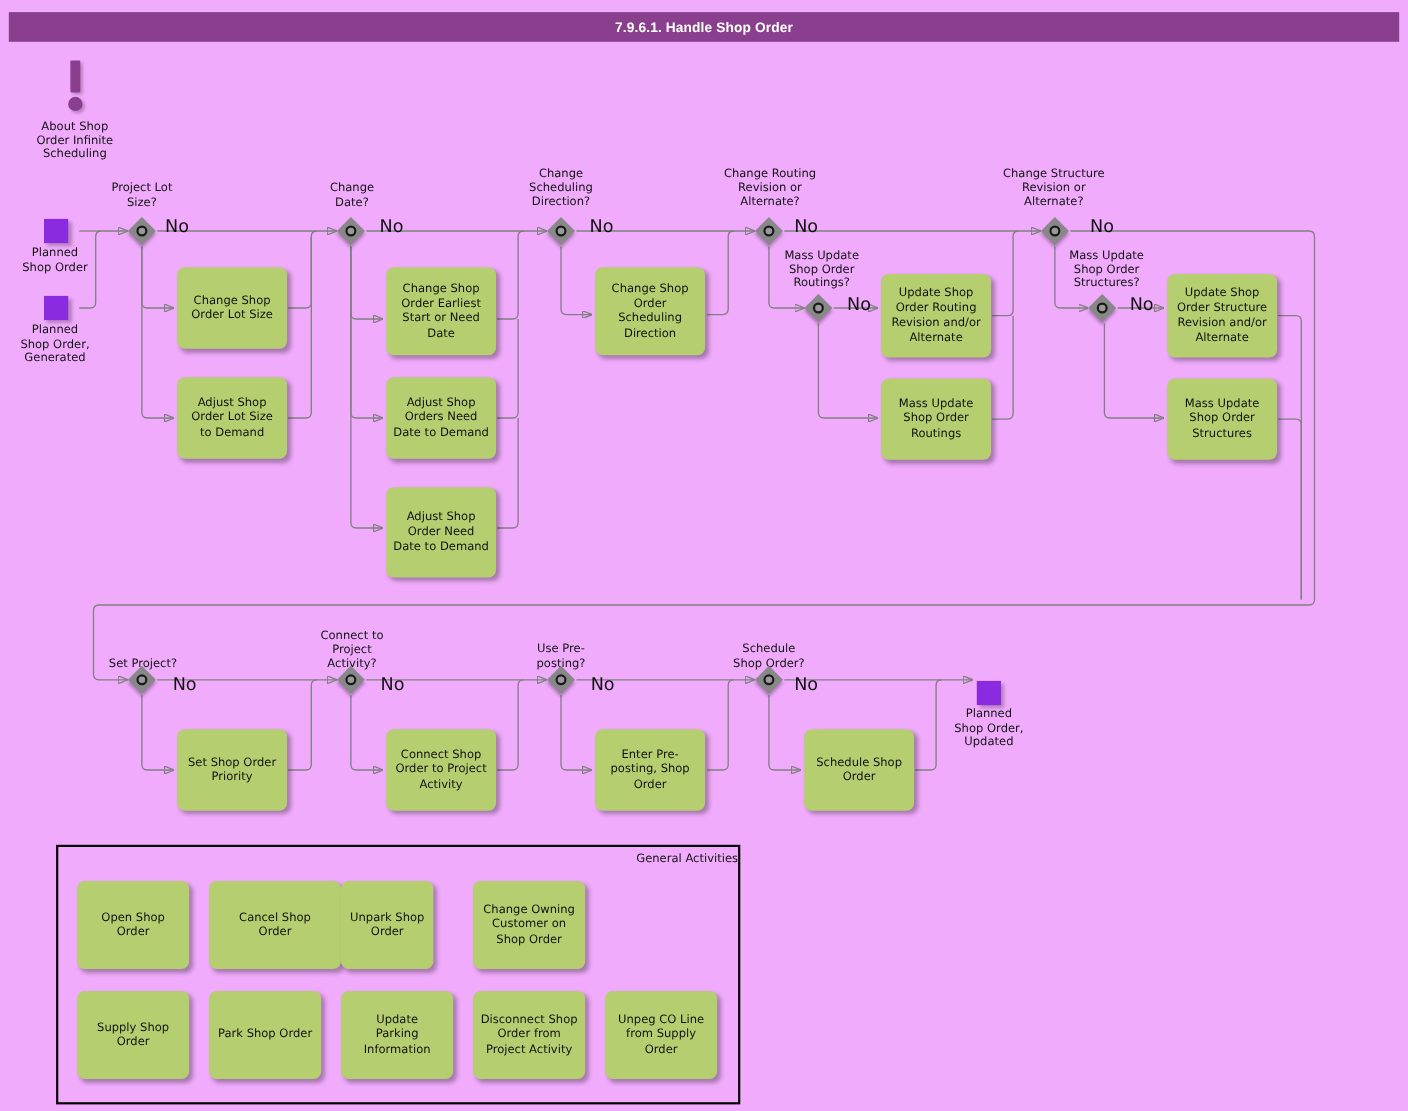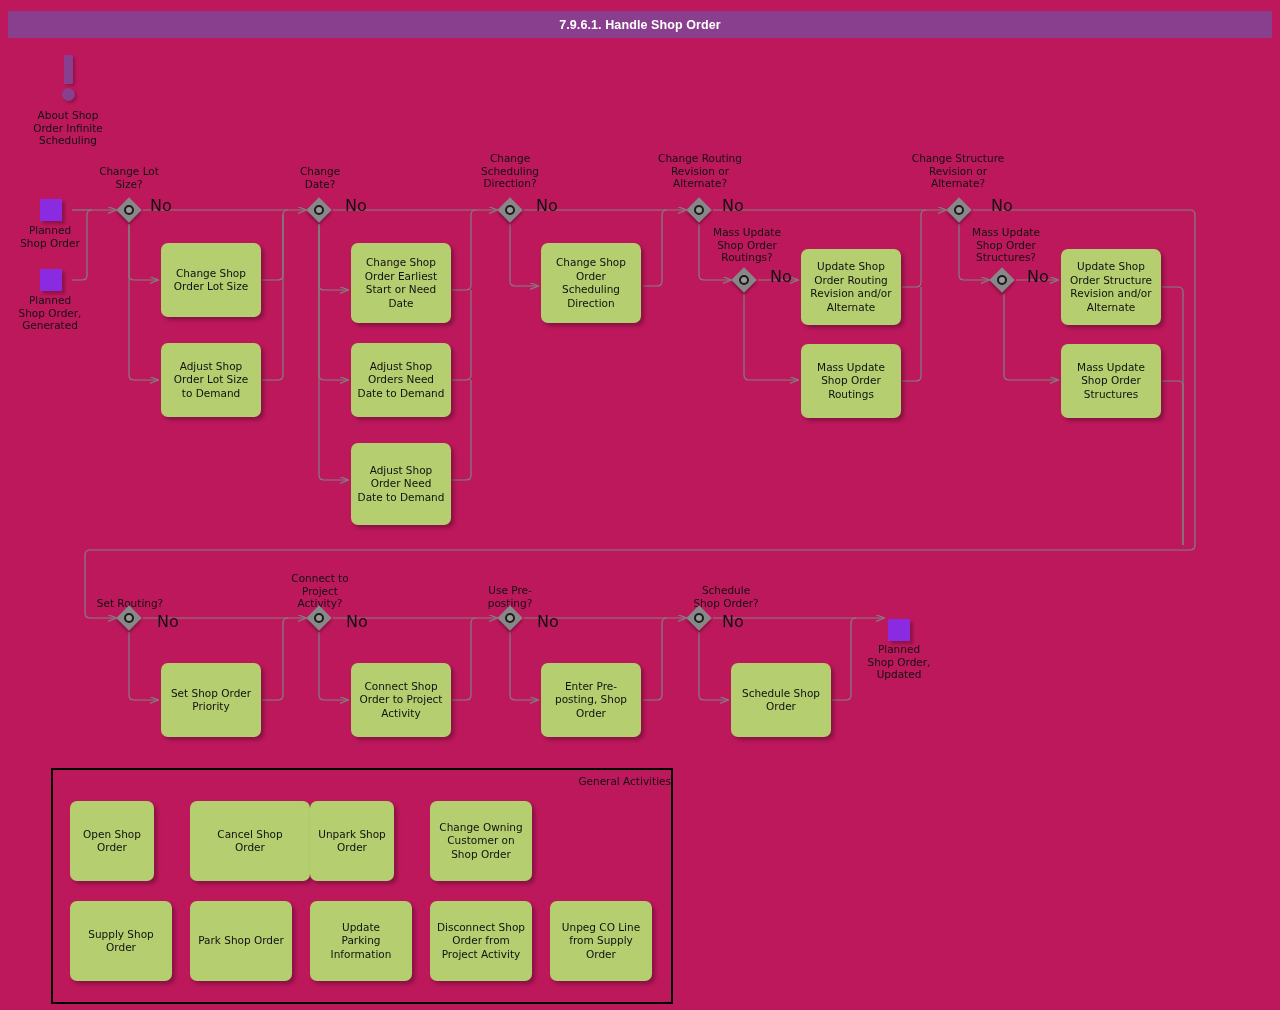"7.9.6.1. Handle Shop Order" #canvas { background: #be185d -> #f0abfc }
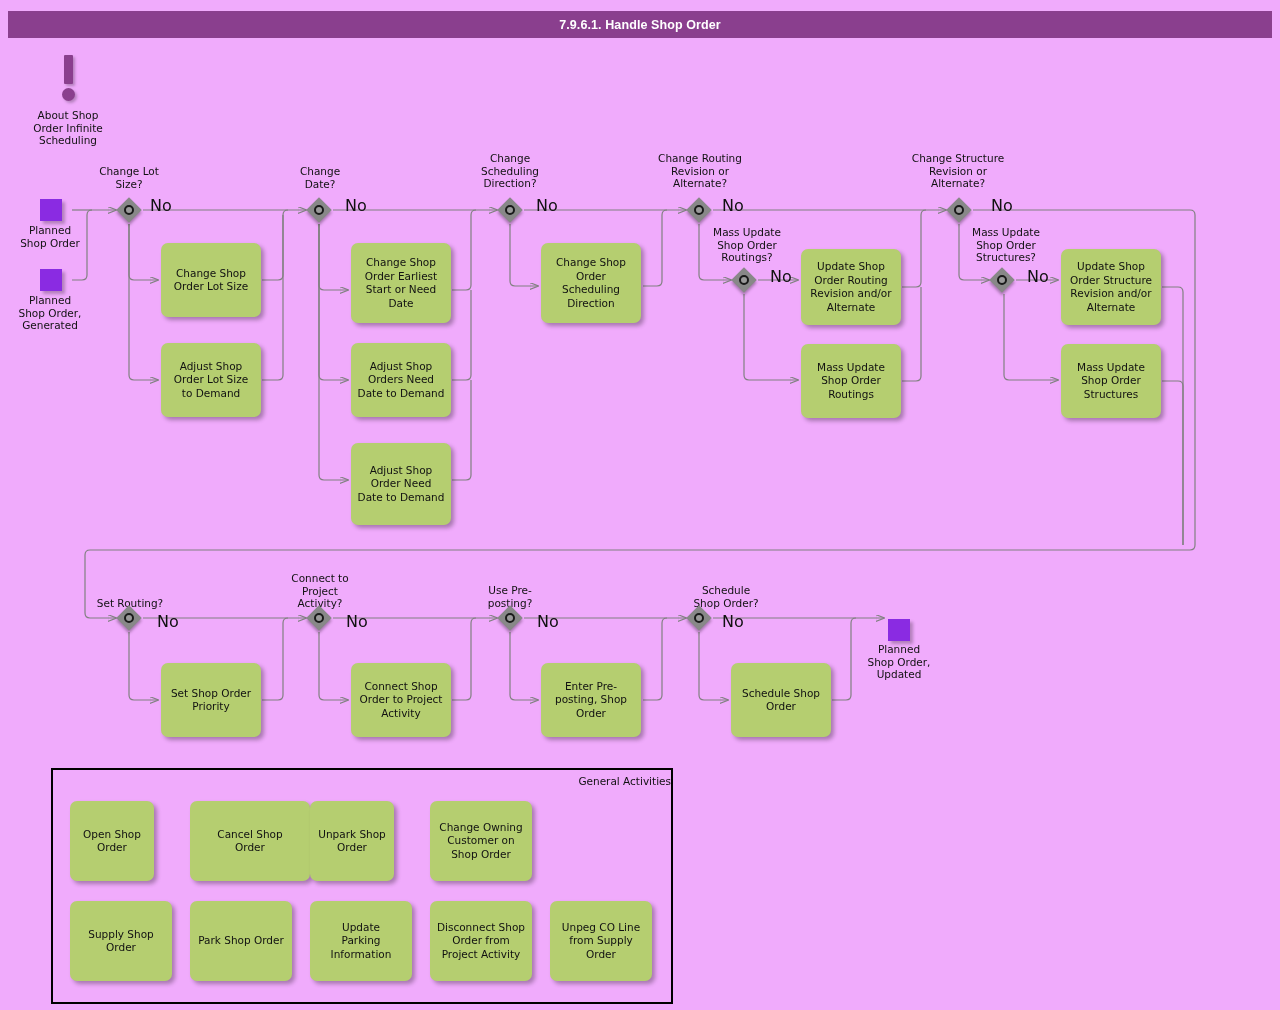"Change Lot" div.gw-label { text: Change -> Project }
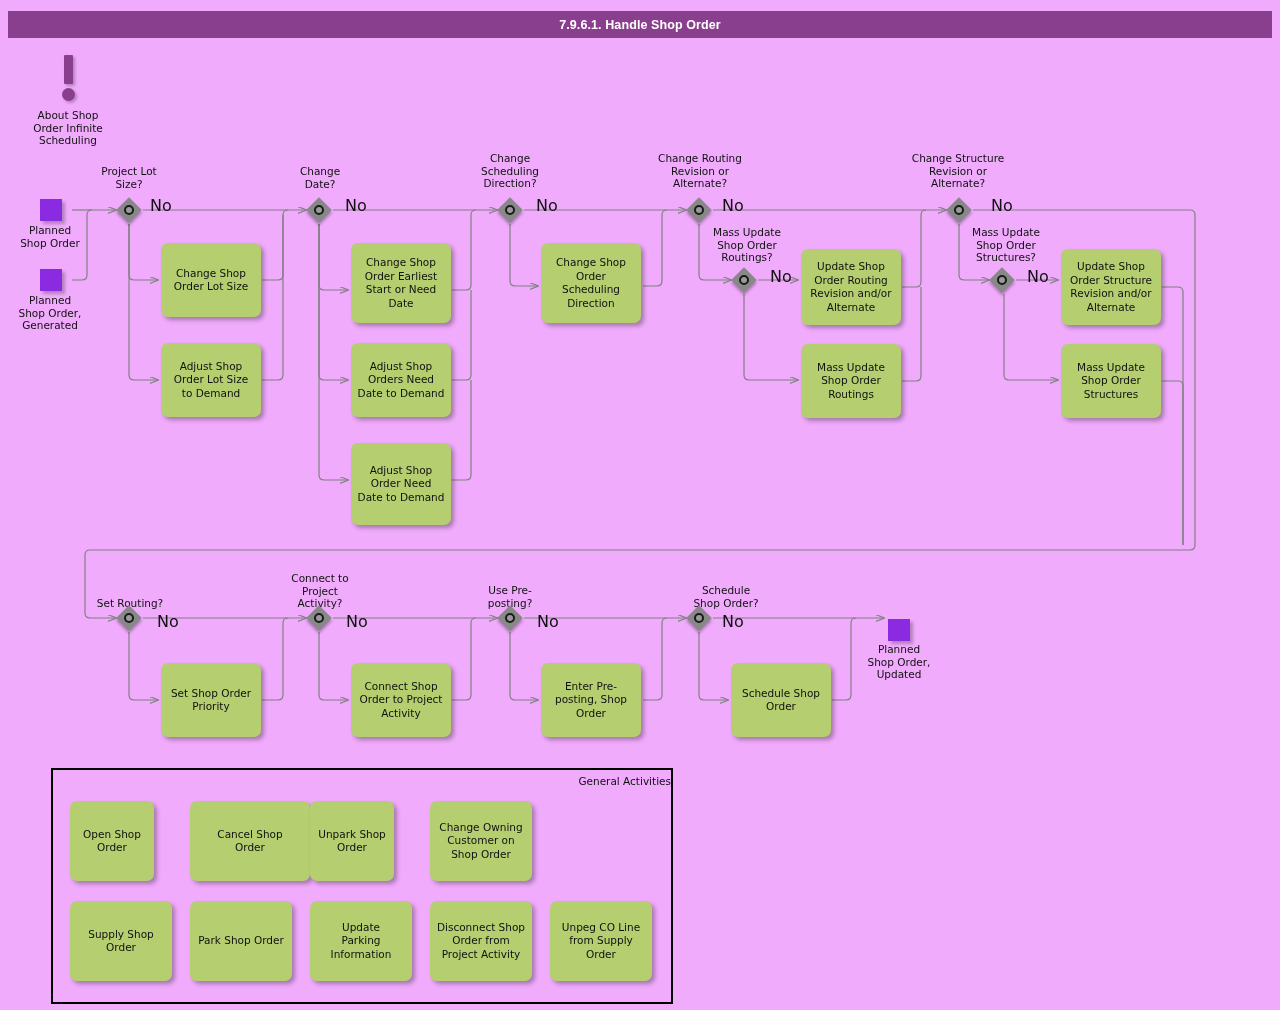"Schedule" div.gw-label { left: 672px -> 645px }
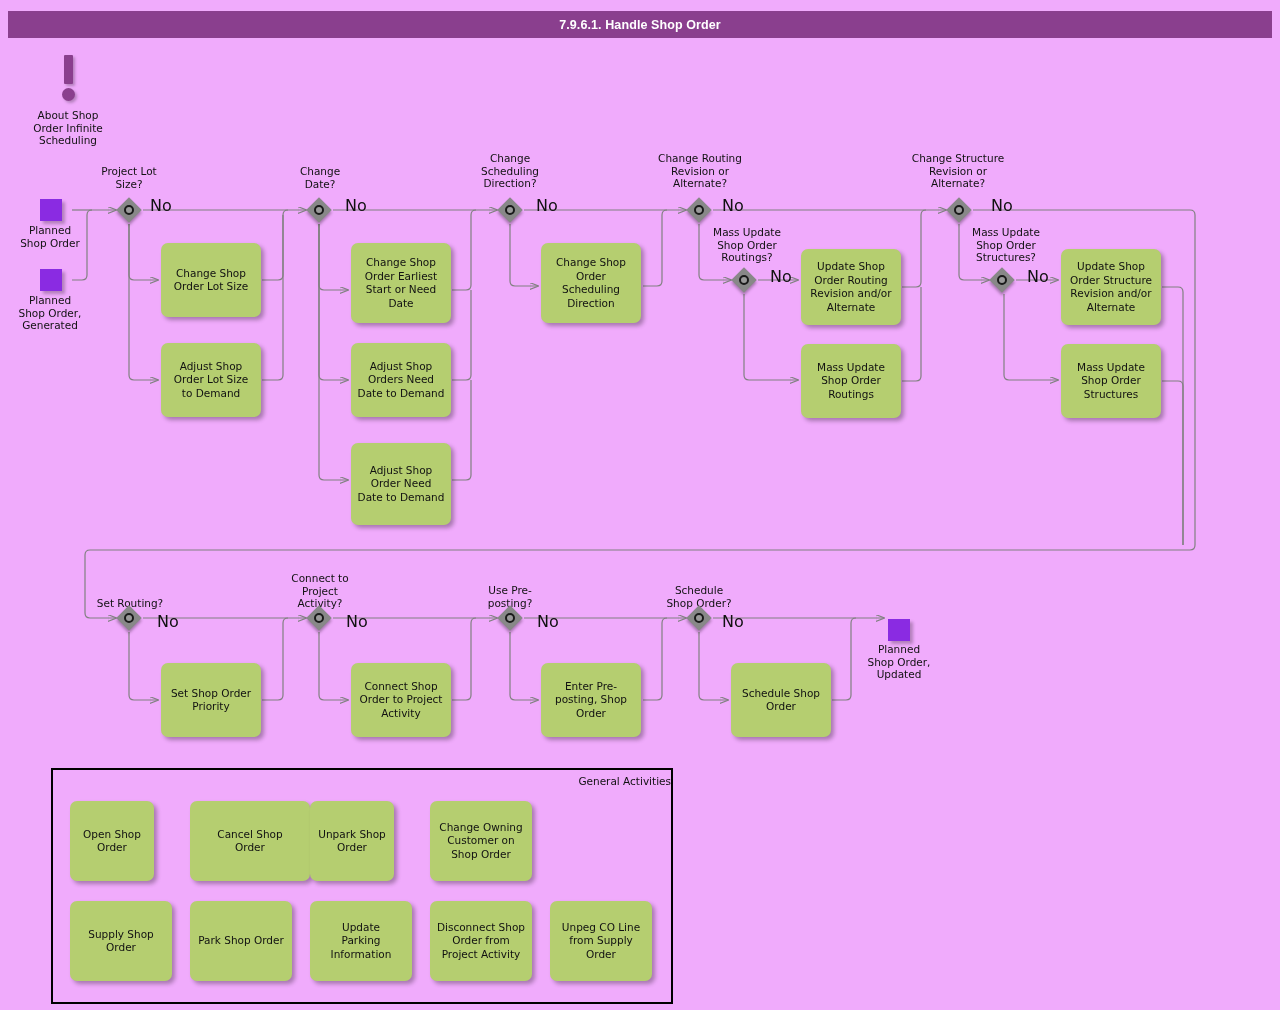"Set Routing?" div.gw-label { text: Routing -> Project }
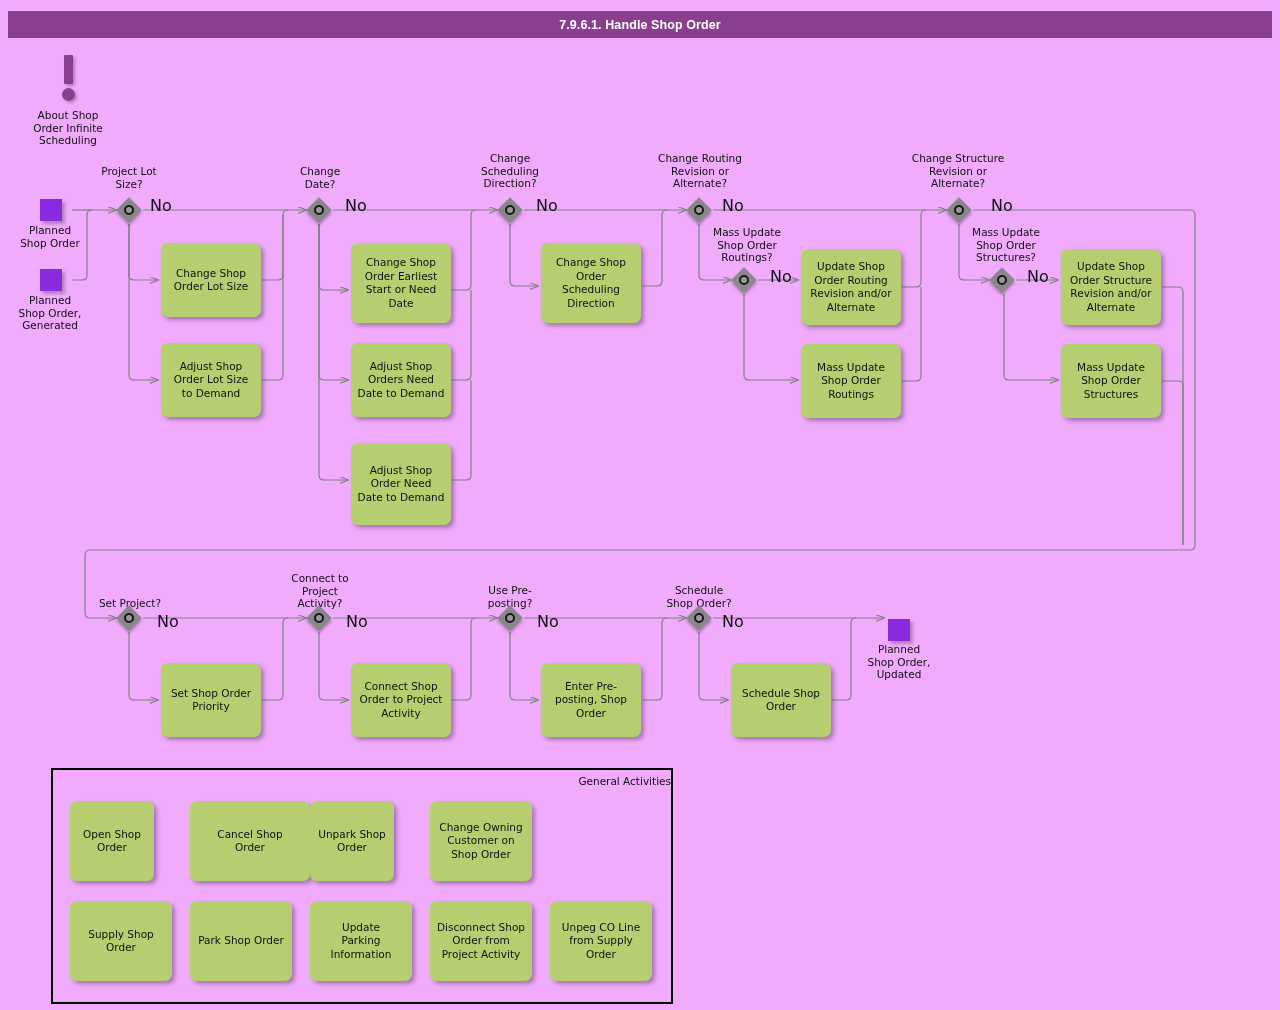"Open Shop" div.task { width: 84px -> 102px }
